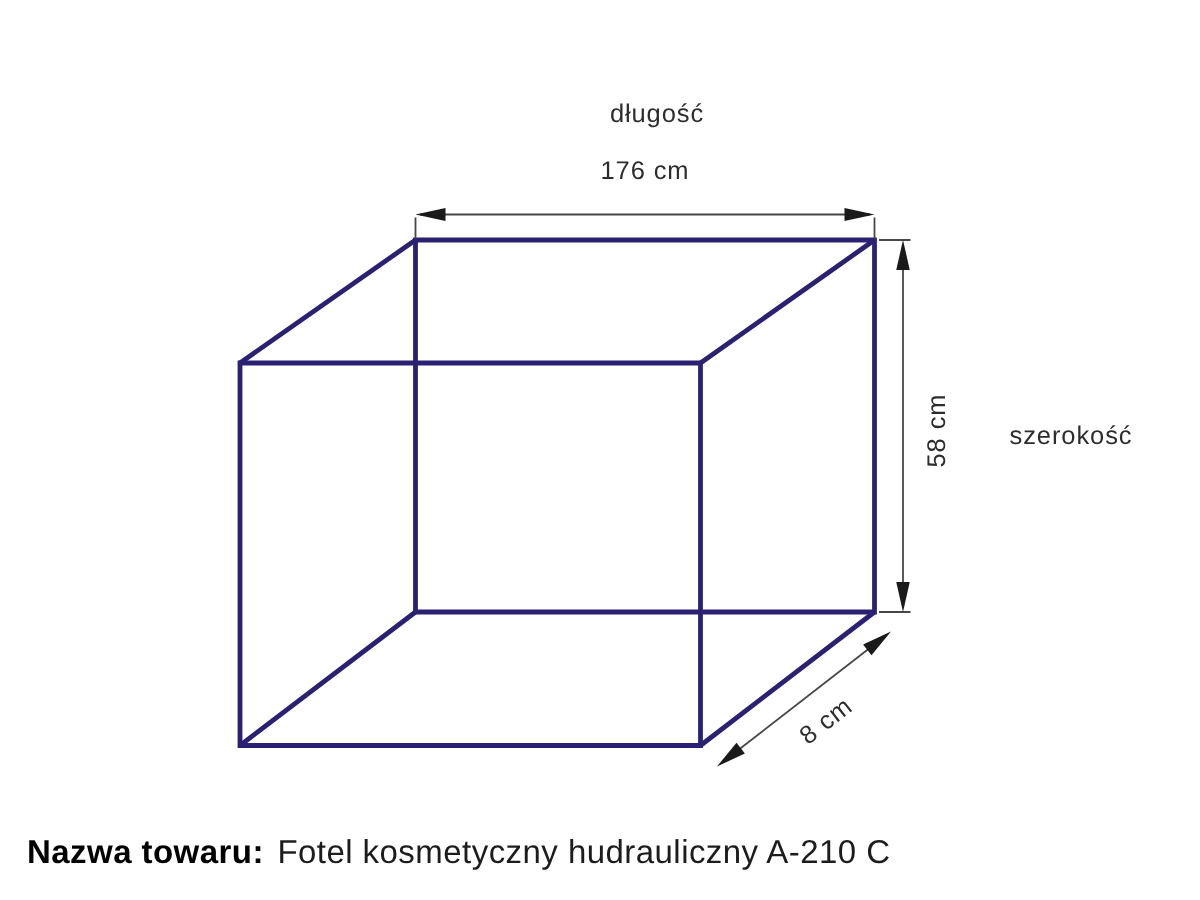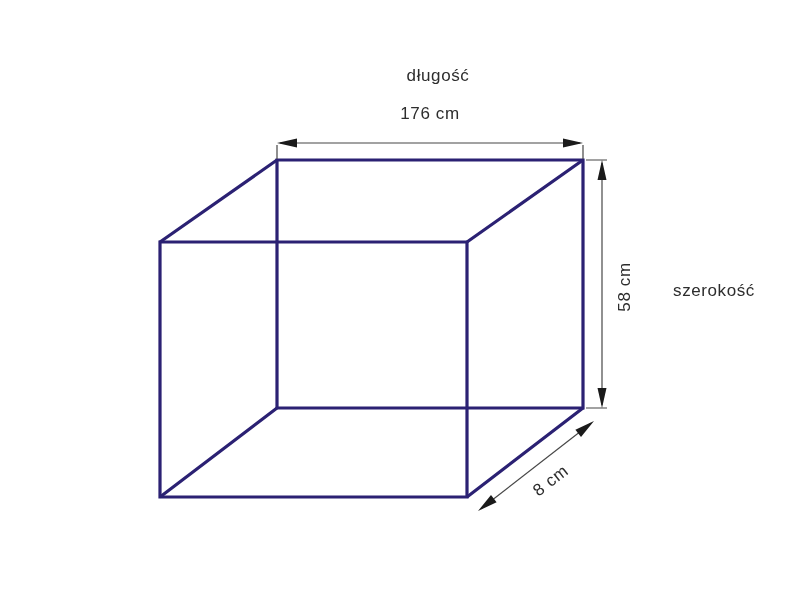"Nazwa towaru: Fotel kosmetyczny" div.footer { html: none -> <div> <span>Nazwa towaru:</span><span>Fotel kosmetyczny hudrauliczny A-210 C</span> </div> }
